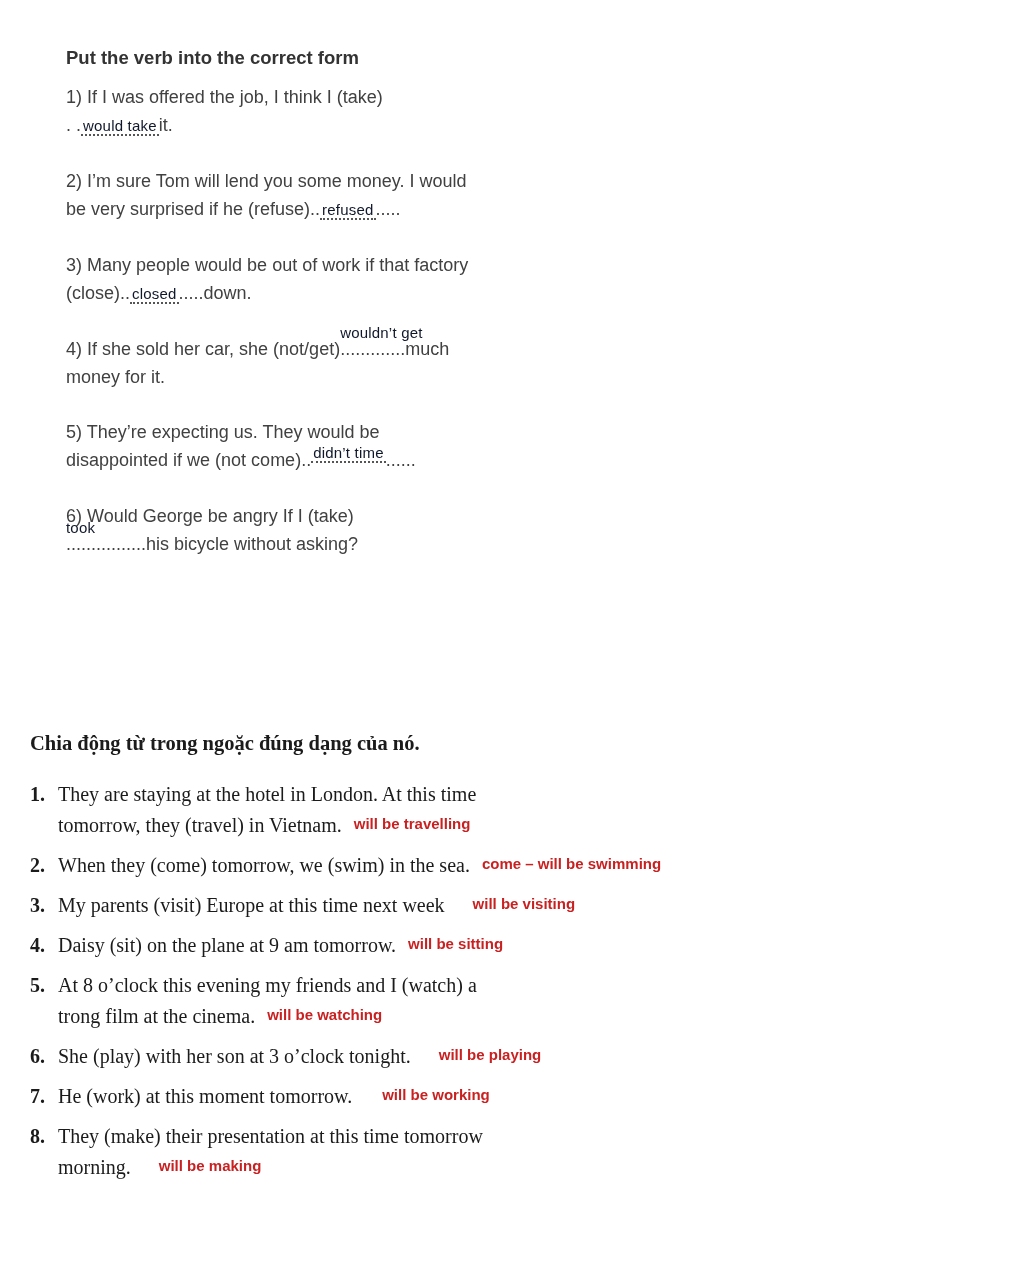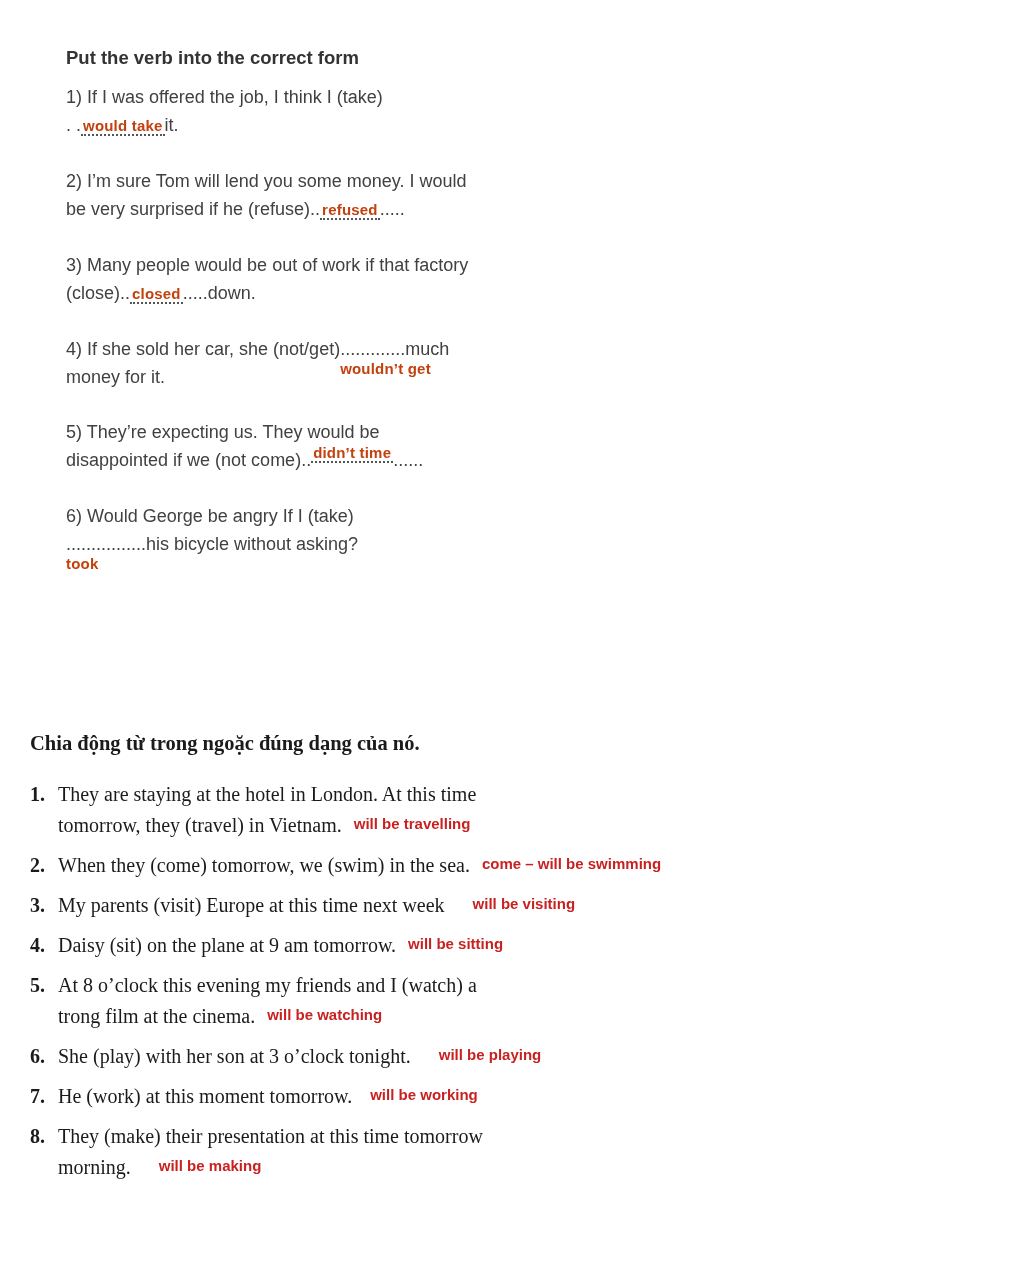"would take" .ans { color: #c2410c -> #0f172a; font-weight: bold -> normal }
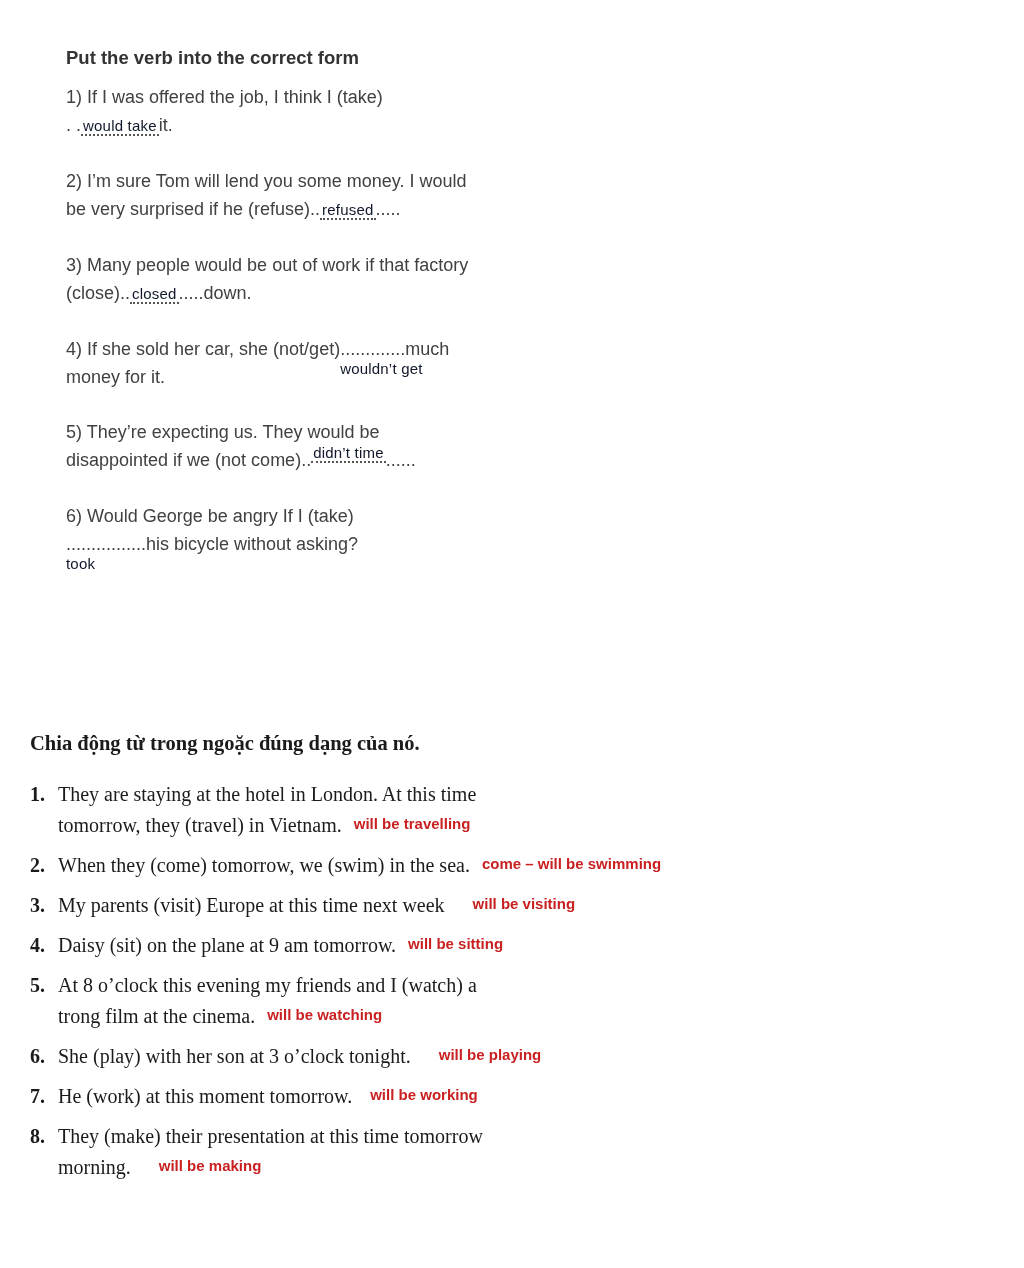"wouldn’t get" .blank .above { margin-top: 36px -> none }
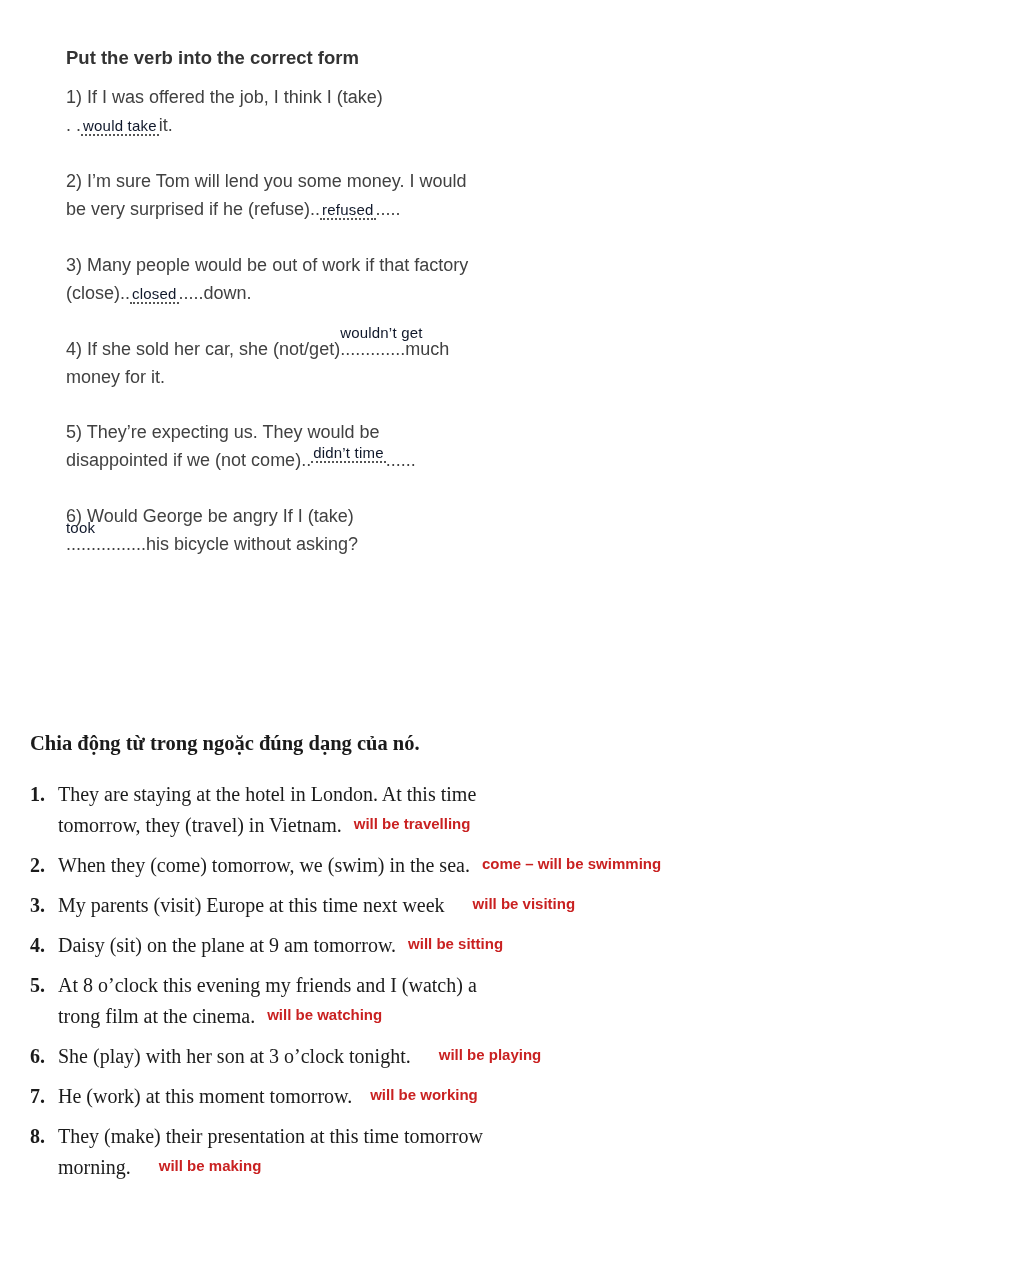"will be working" .gap-md { margin-left: 18px -> 30px }
